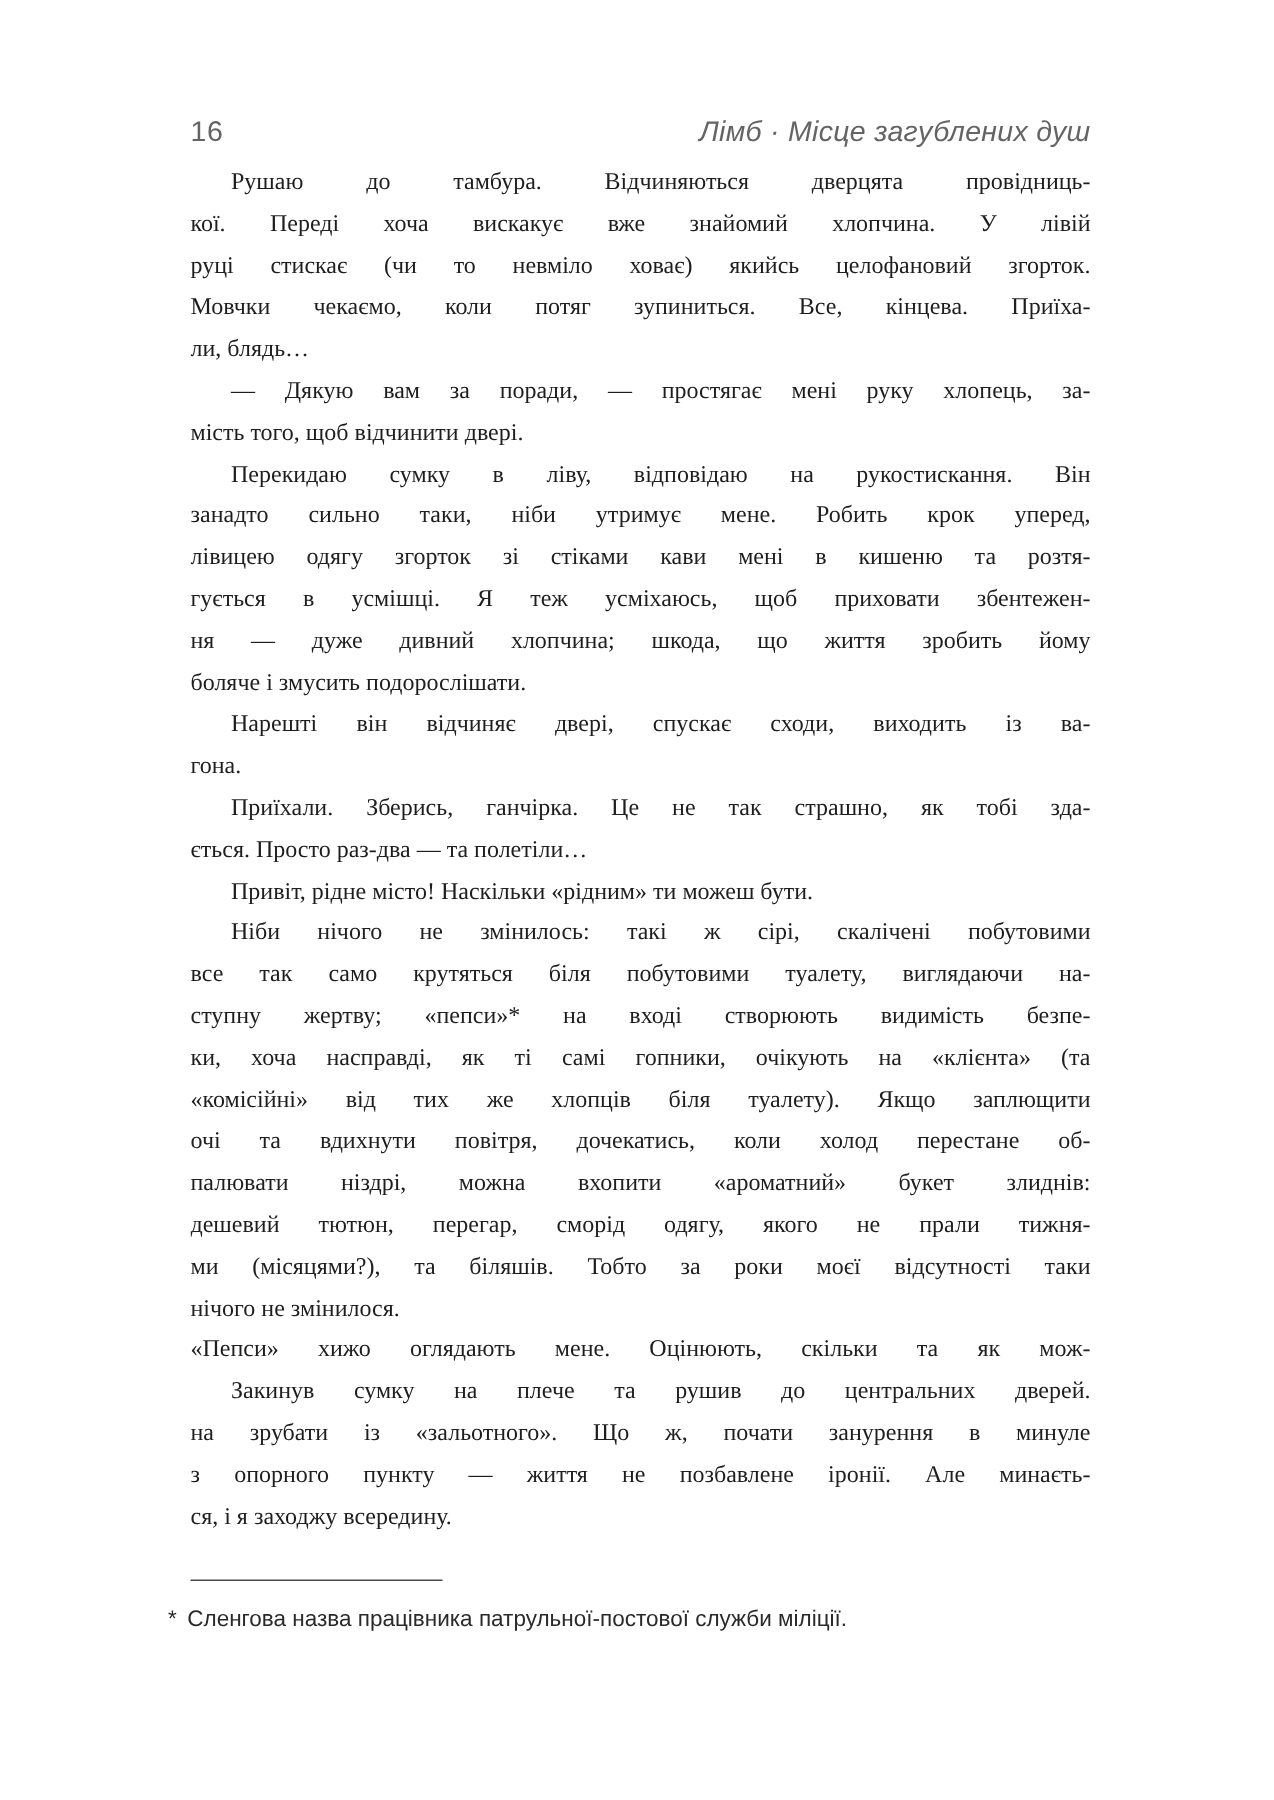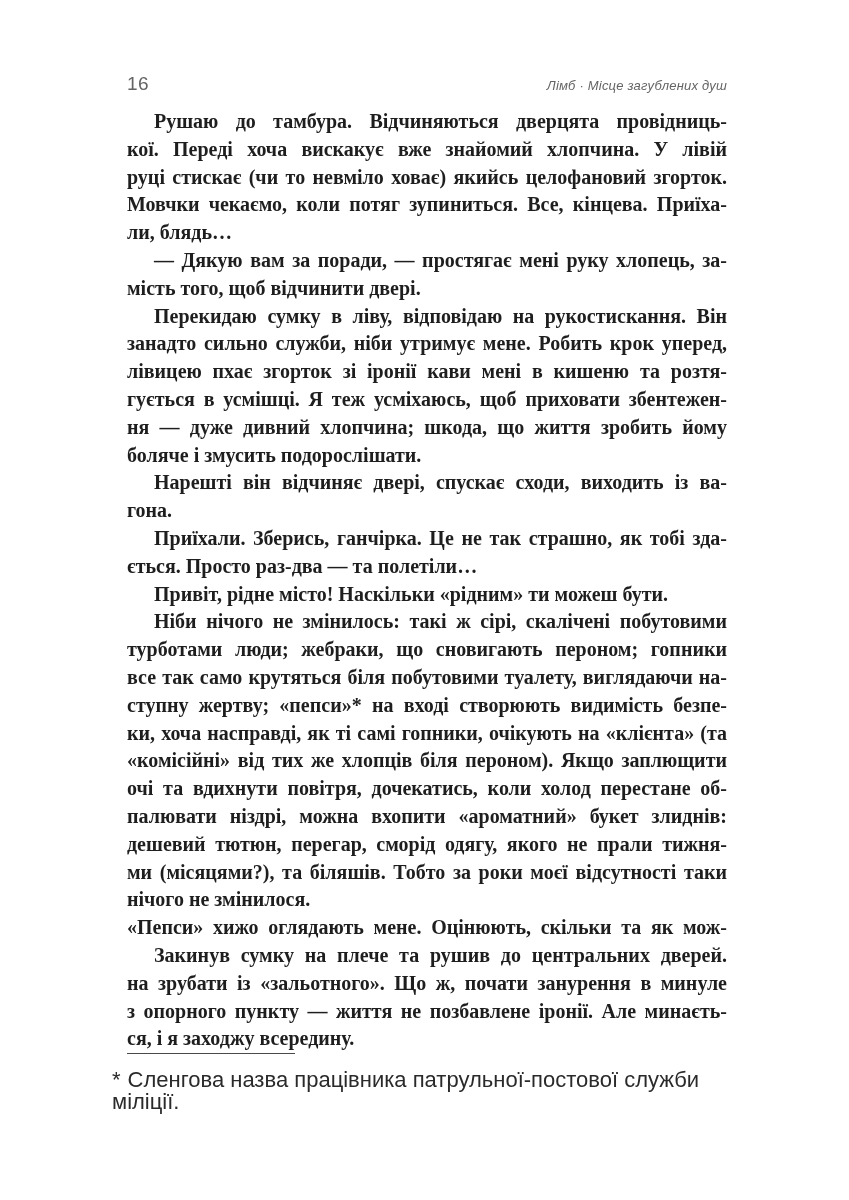"Лімб · Місце загублених душ" .running-title { font-size: 13px -> 19px }
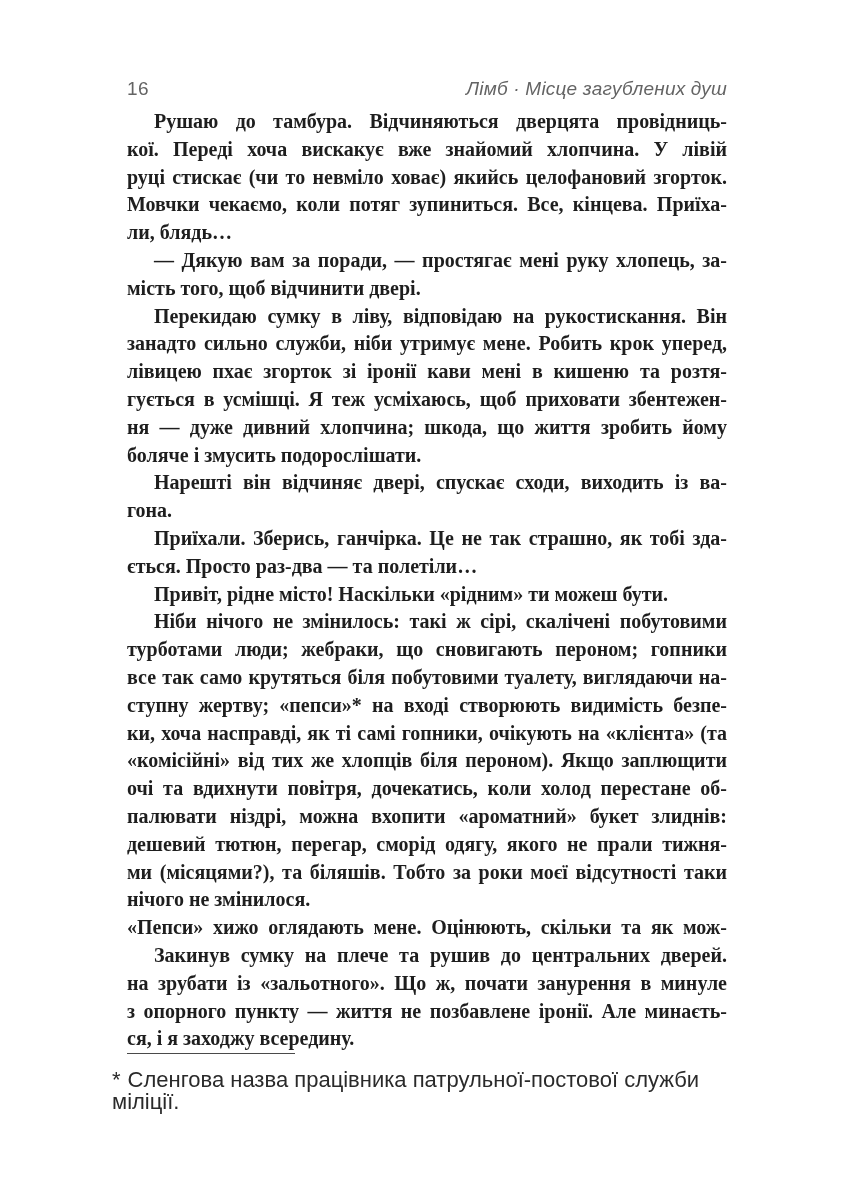"Рушаю до тамбура. Відчиняються дверцята" .body-text { font-size: 20px -> 16px; font-weight: bold -> none }
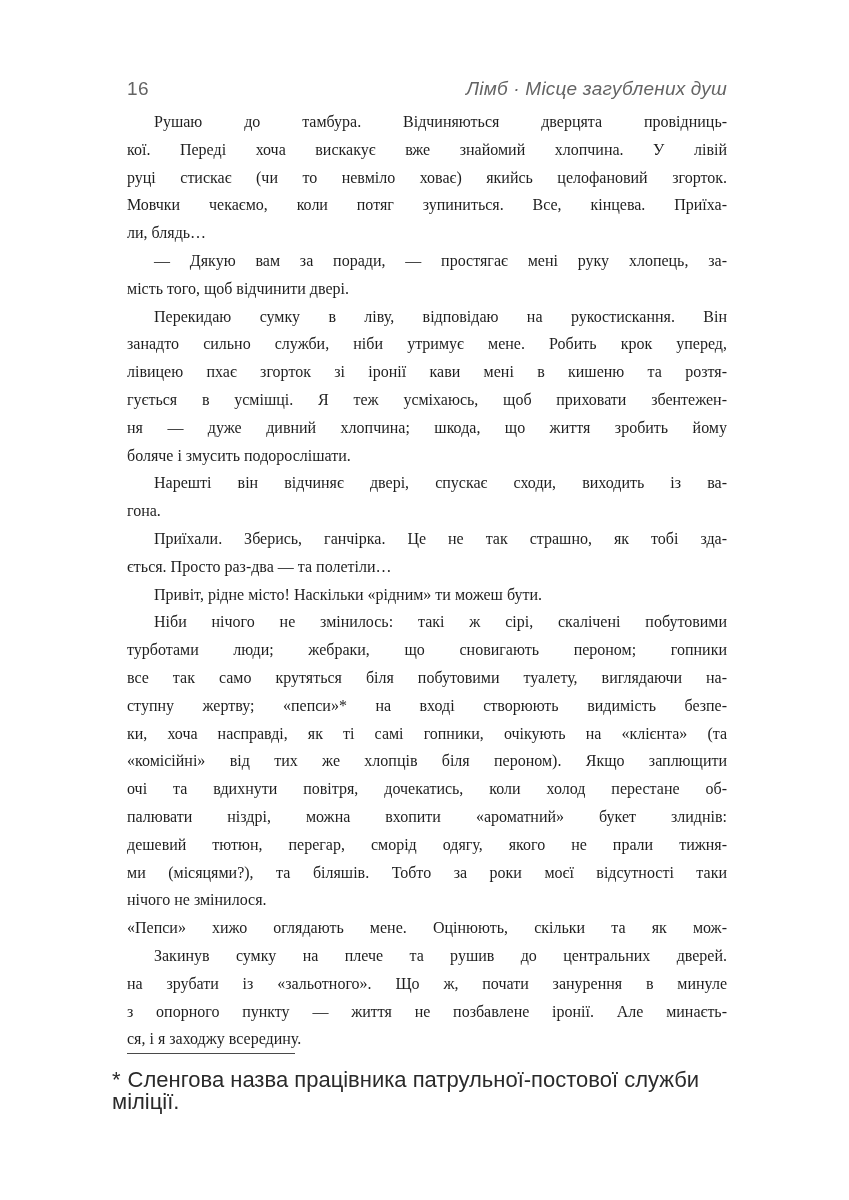"занадто сильно служби, ніби утримує" div.line { text: служби -> таки }
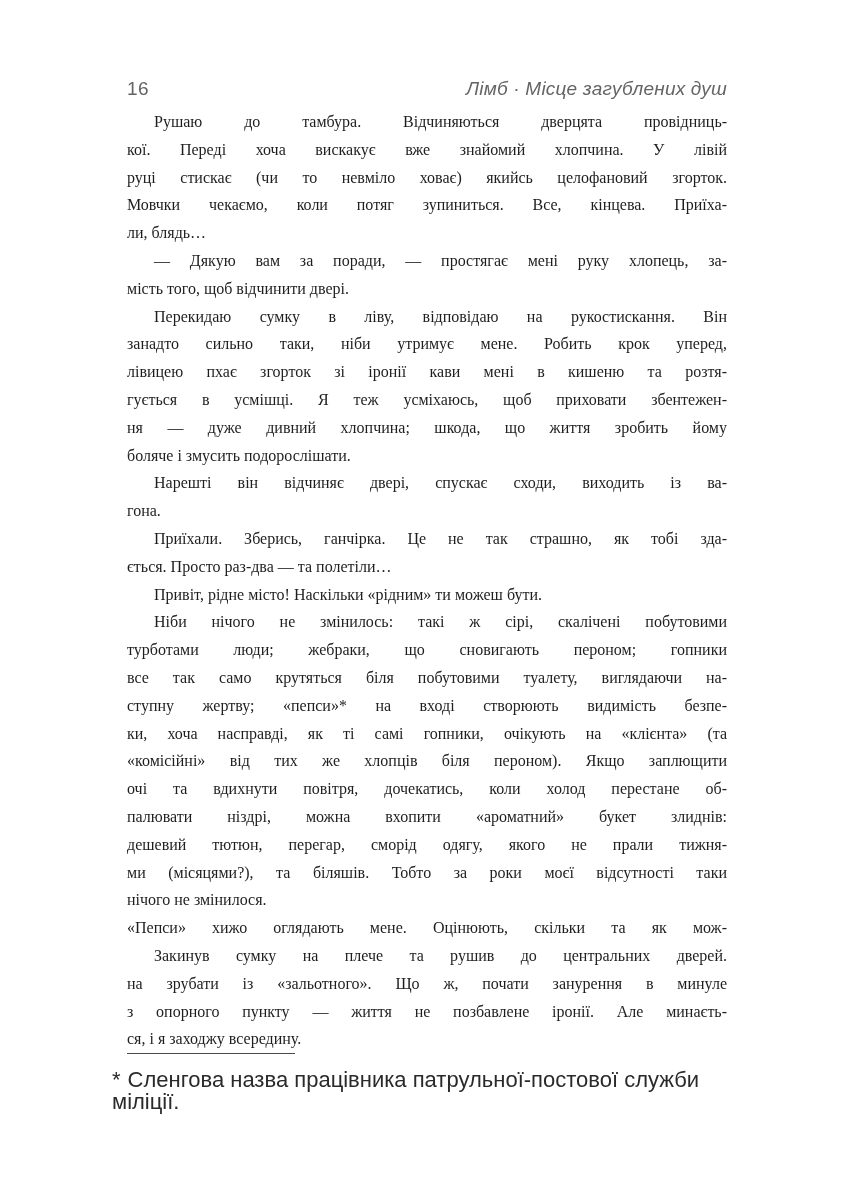"лівицею пхає згорток зі іронії" div.line { text: пхає згорток зі іронії -> одягу згорток зі стіками }
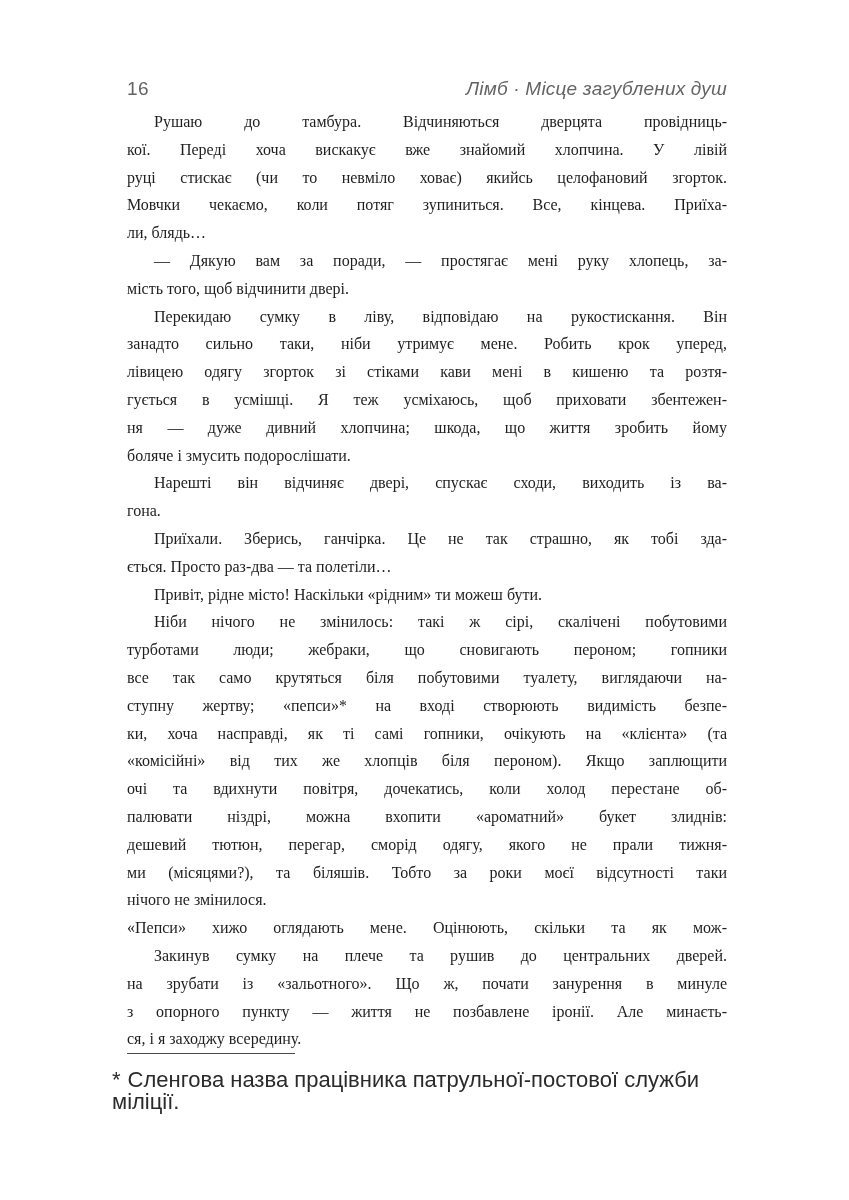"турботами люди; жебраки, що сновигають" div.line { html: <div>турботами люди; жебраки, що сновигають пероном; гопники</div> -> none }
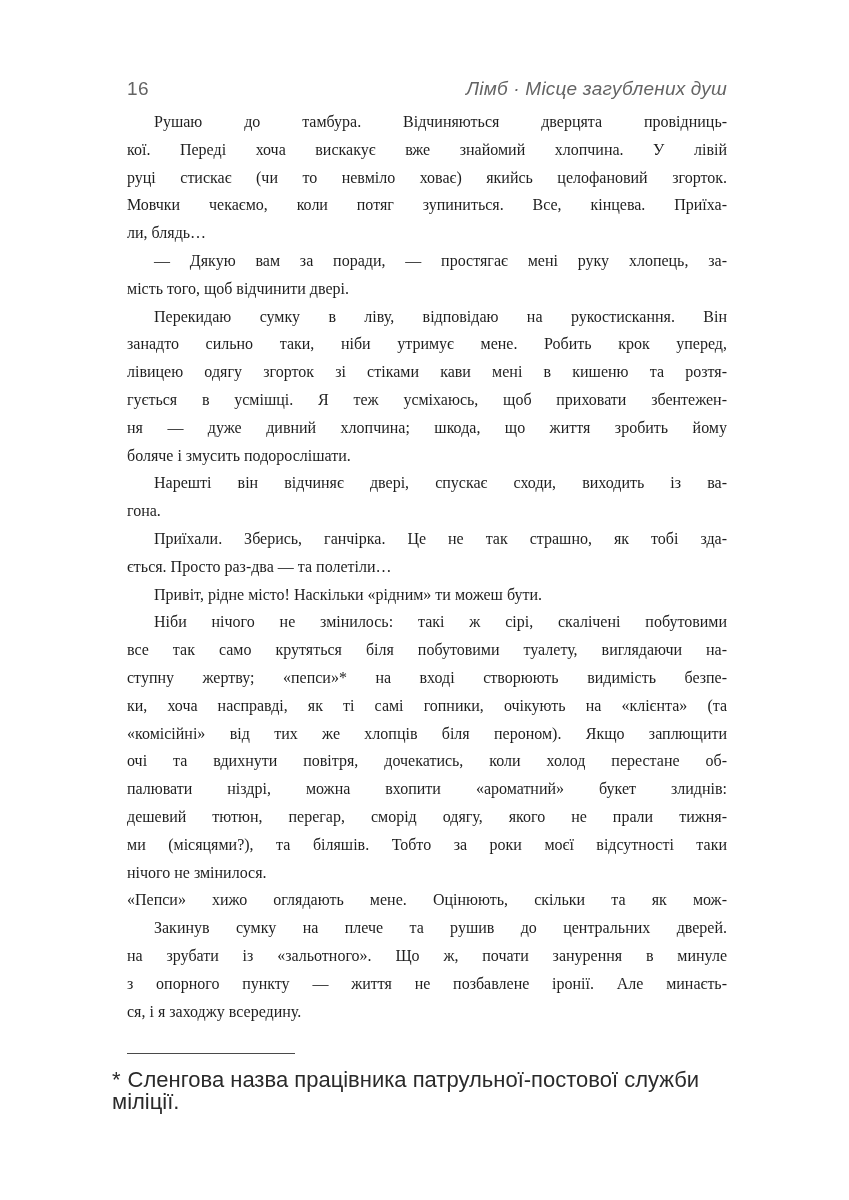"«комісійні» від тих же хлопців" div.line { text: пероном -> туалету }
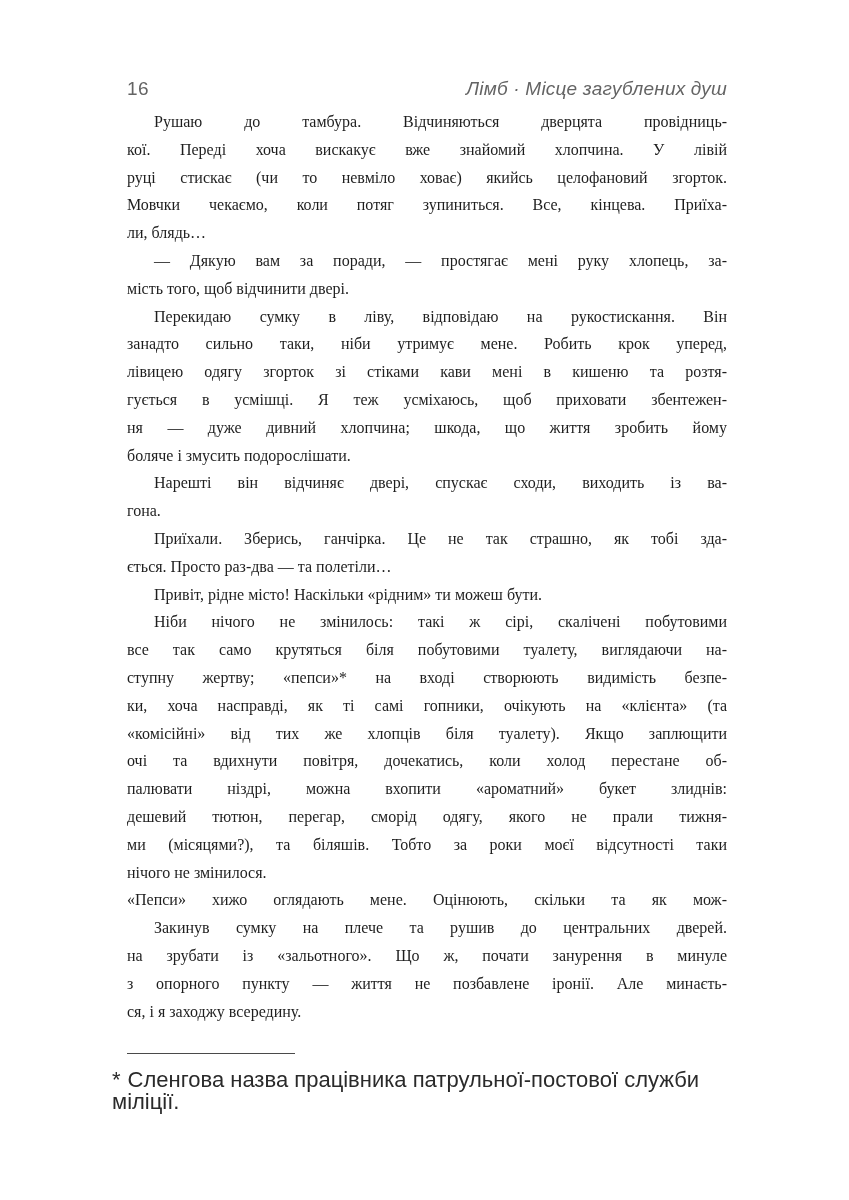"* Сленгова назва працівника" .footnote { font-size: 22px -> 15px }
